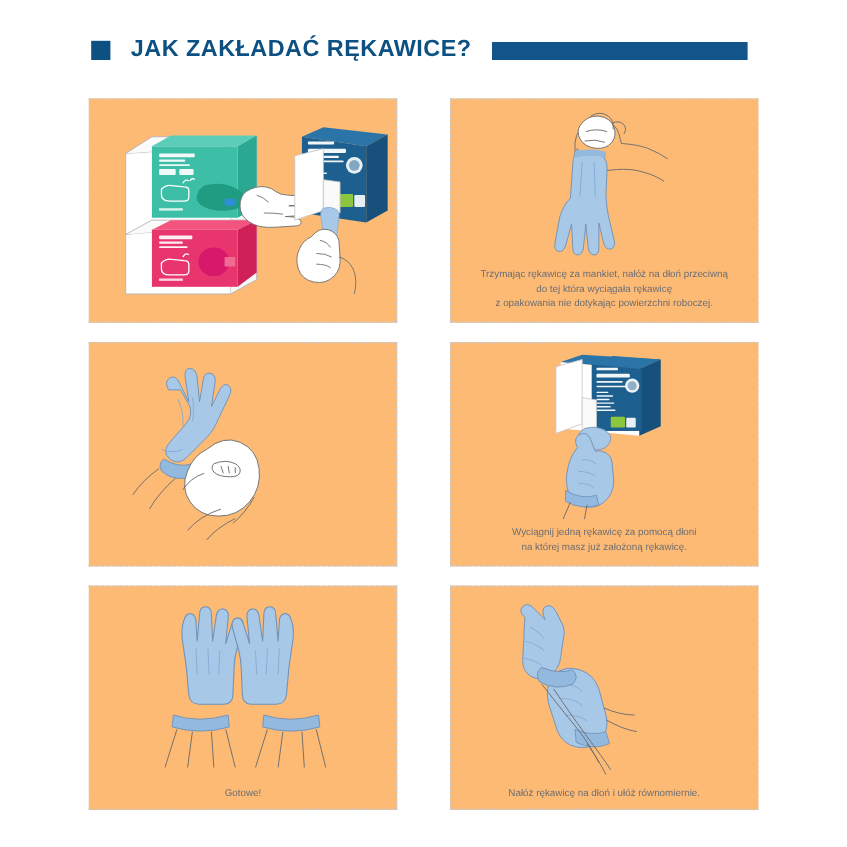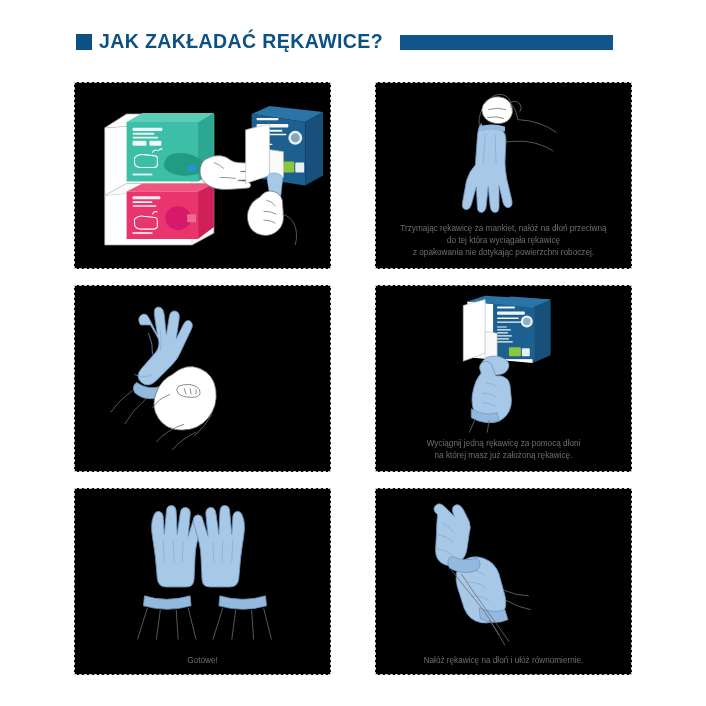"JAK ZAKŁADAĆ RĘKAWICE?" .header-title { margin-left: 7px -> 17px }
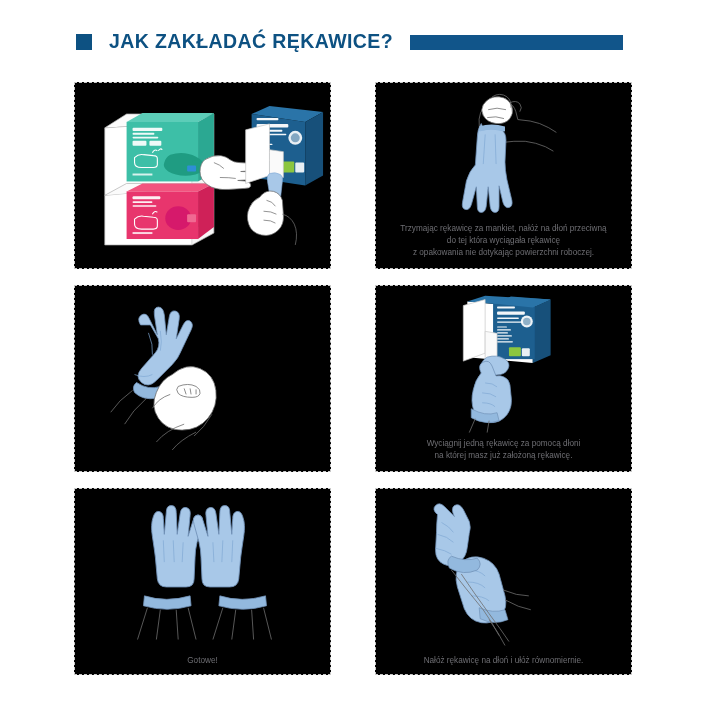"Trzymając rękawicę za mankiet, nałóż" .panel { background: #000000 -> #fdba74 }
